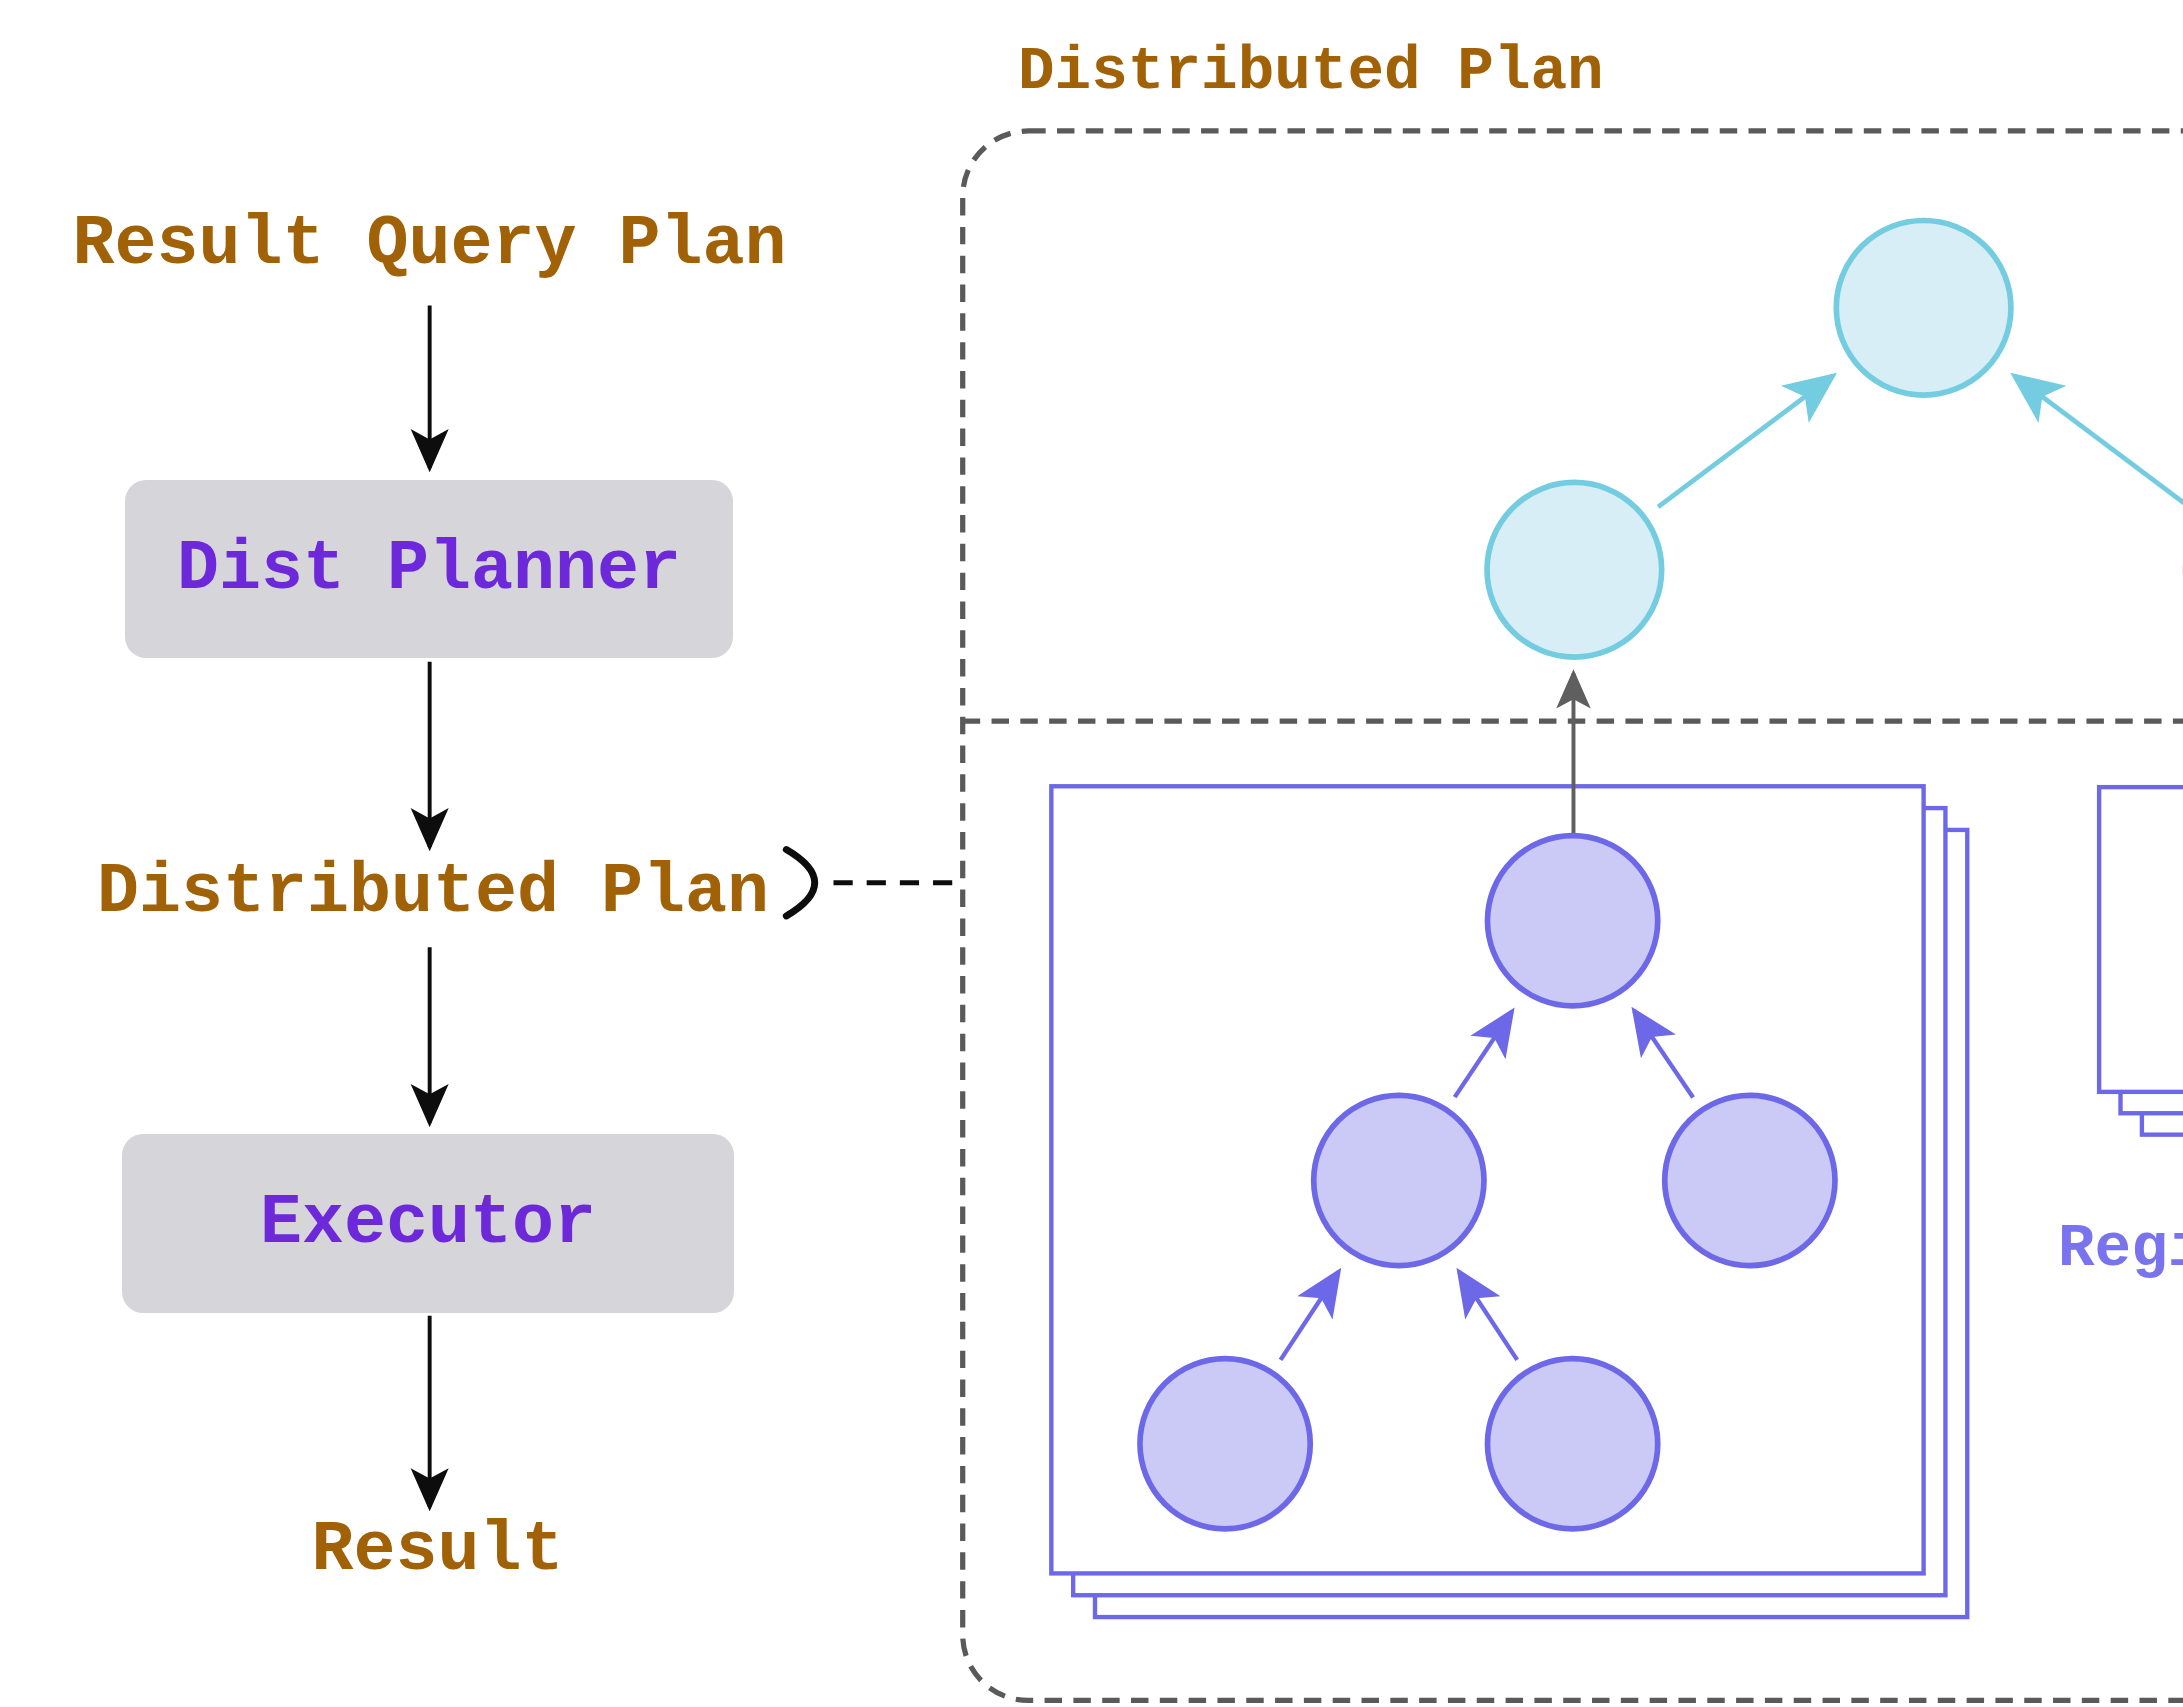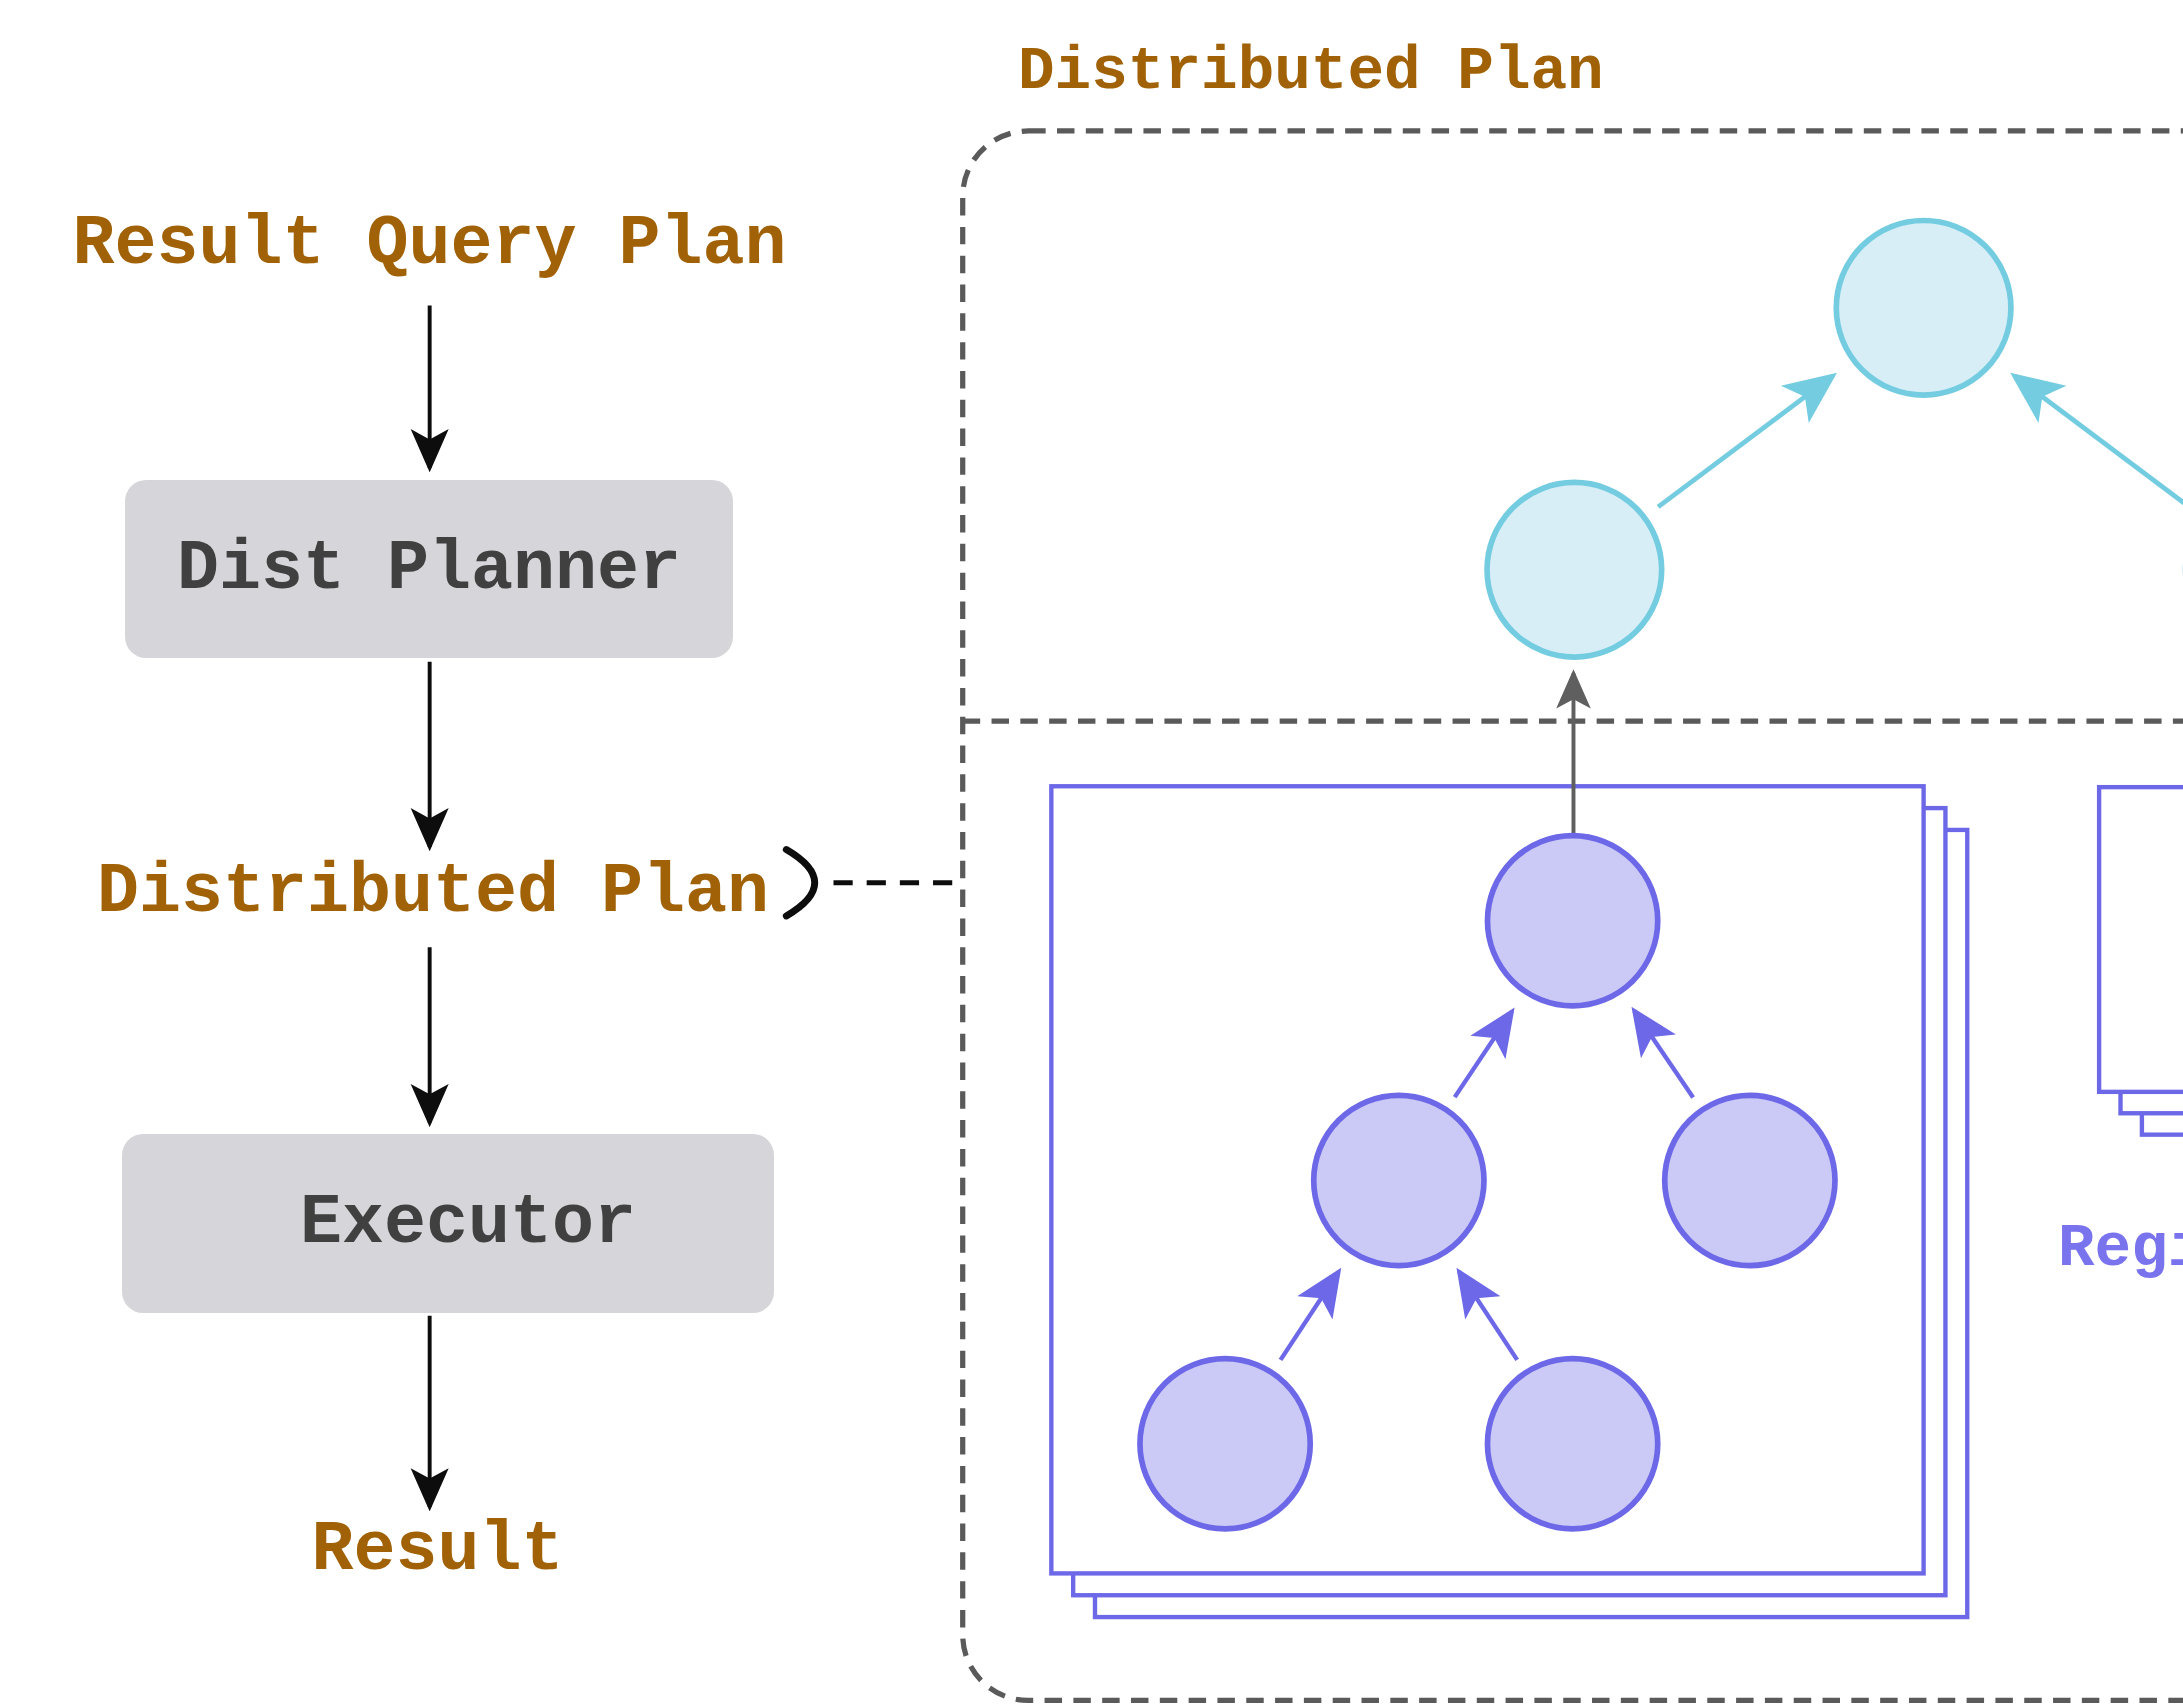"Dist Planner" .node-box { color: #404040 -> #6d28d9 }
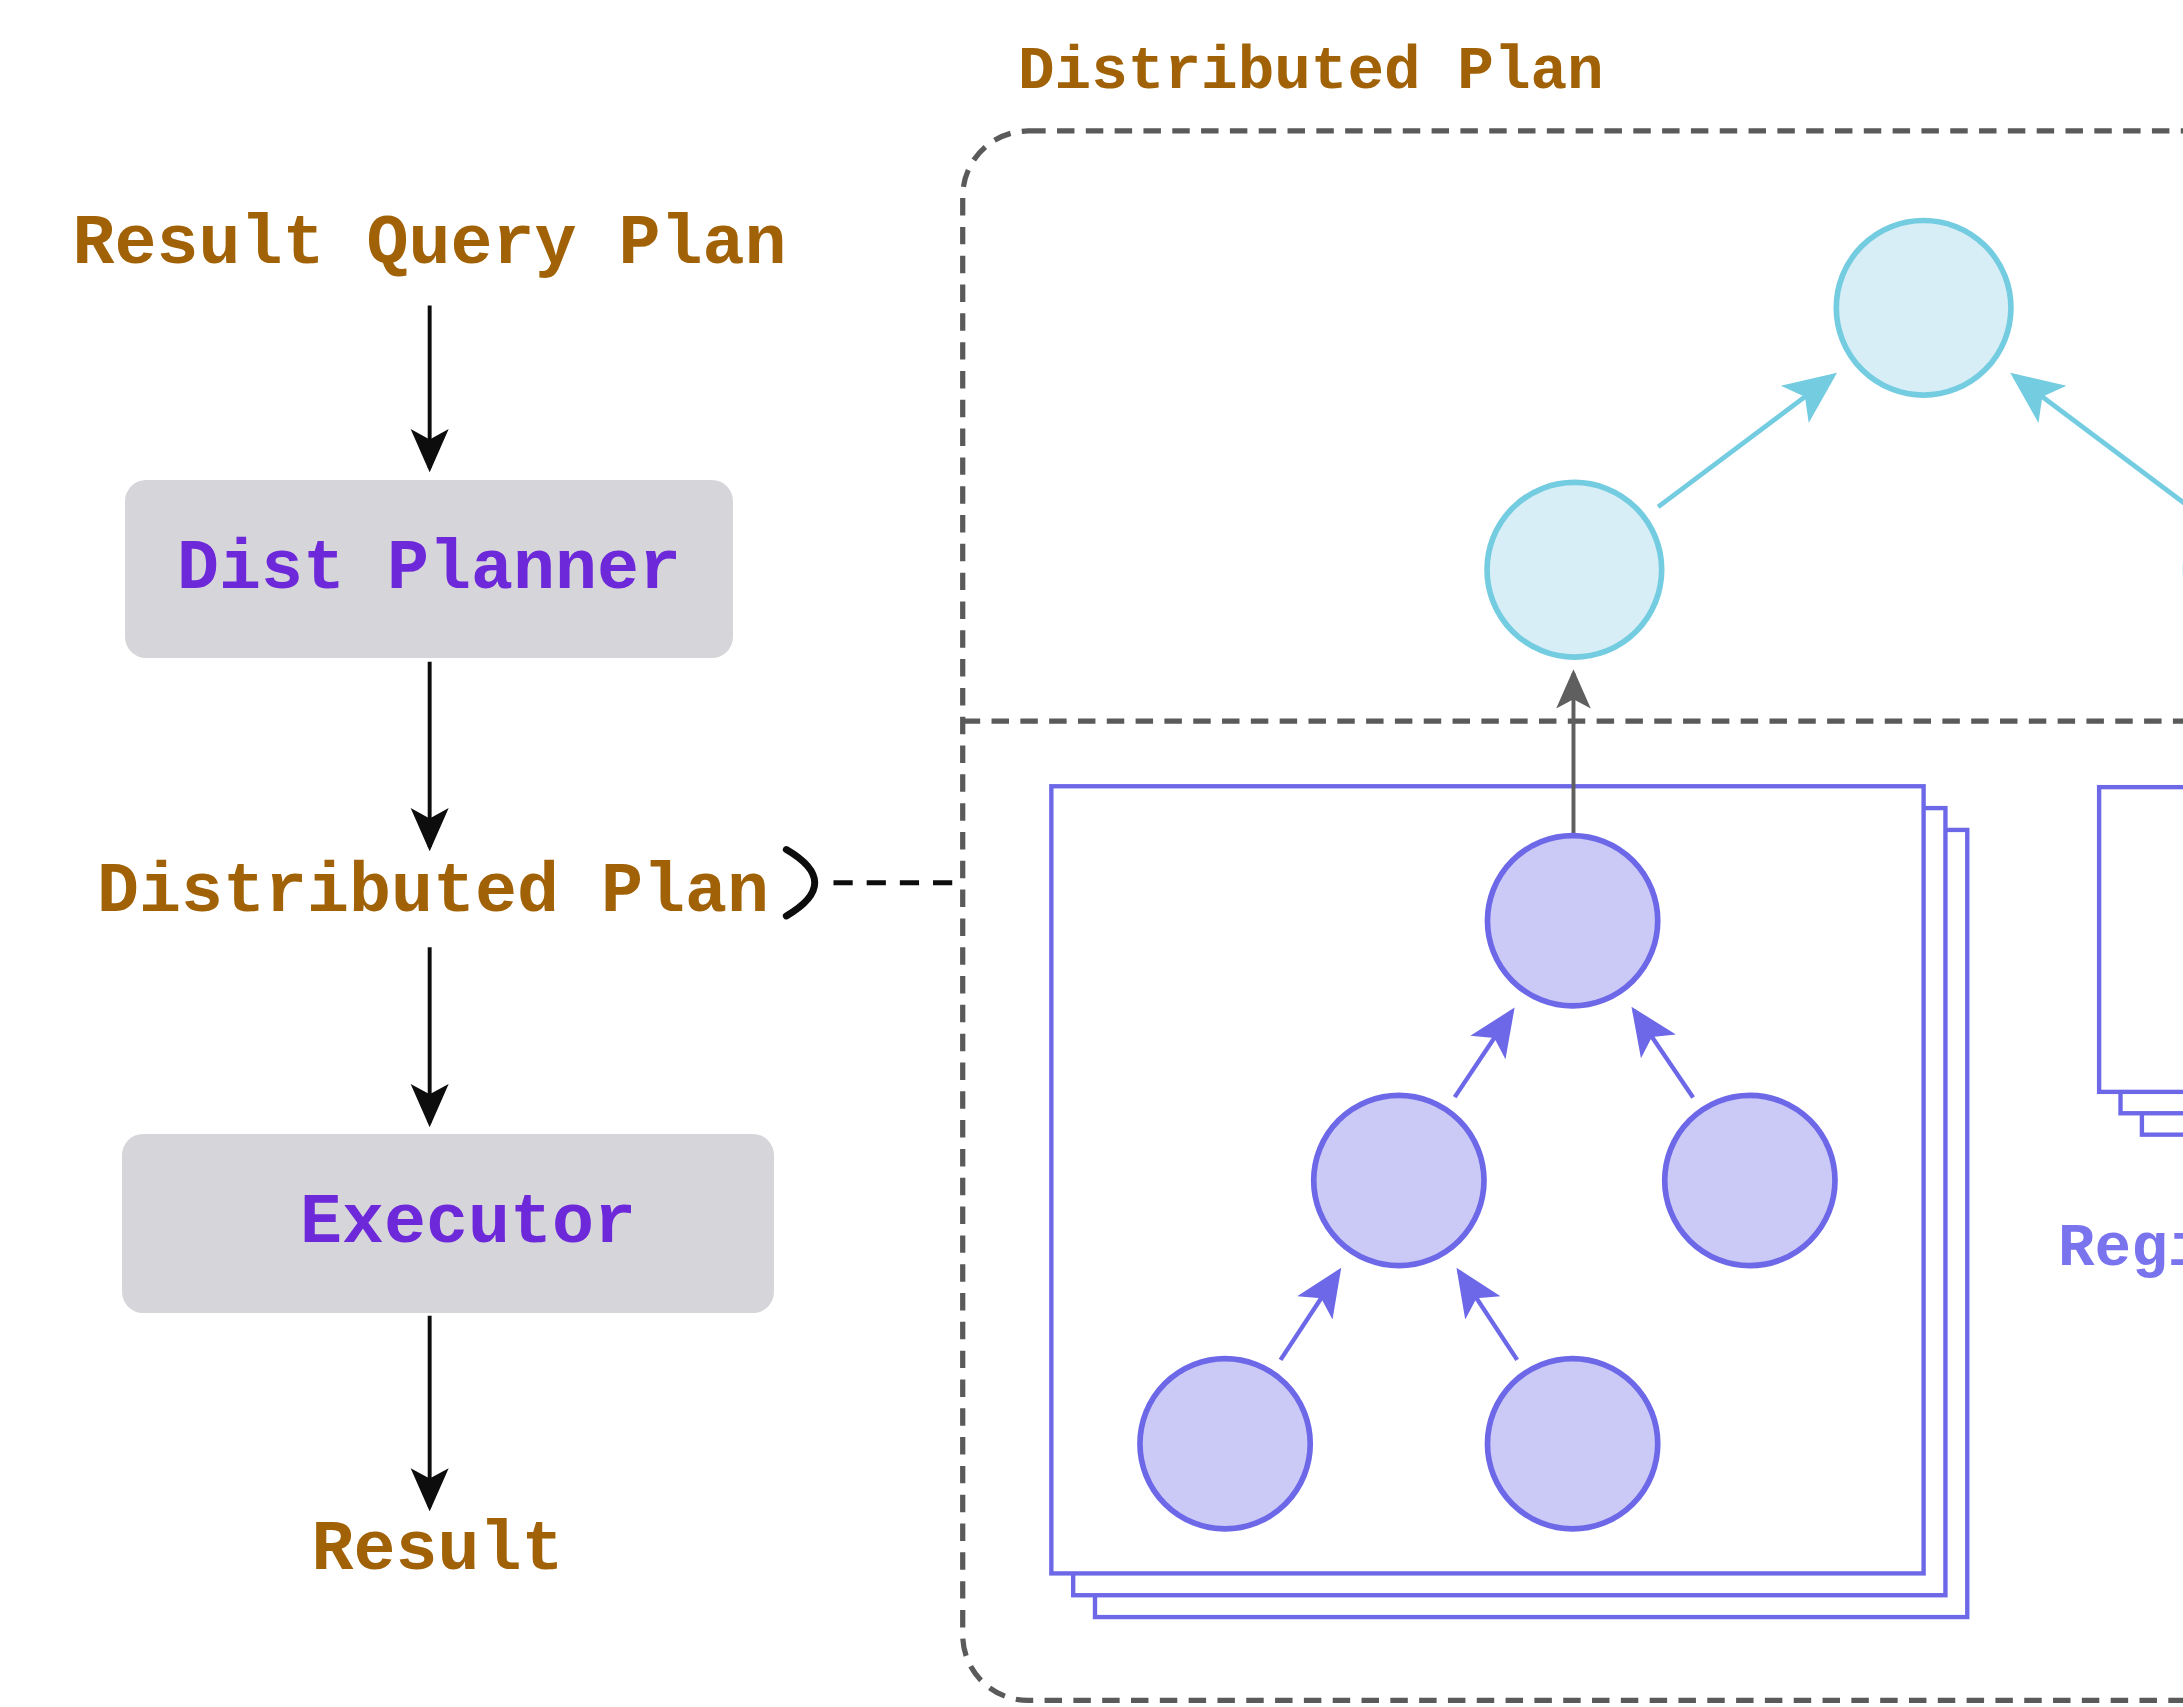"Executor" div.node-box { padding-left: 40px -> none }
